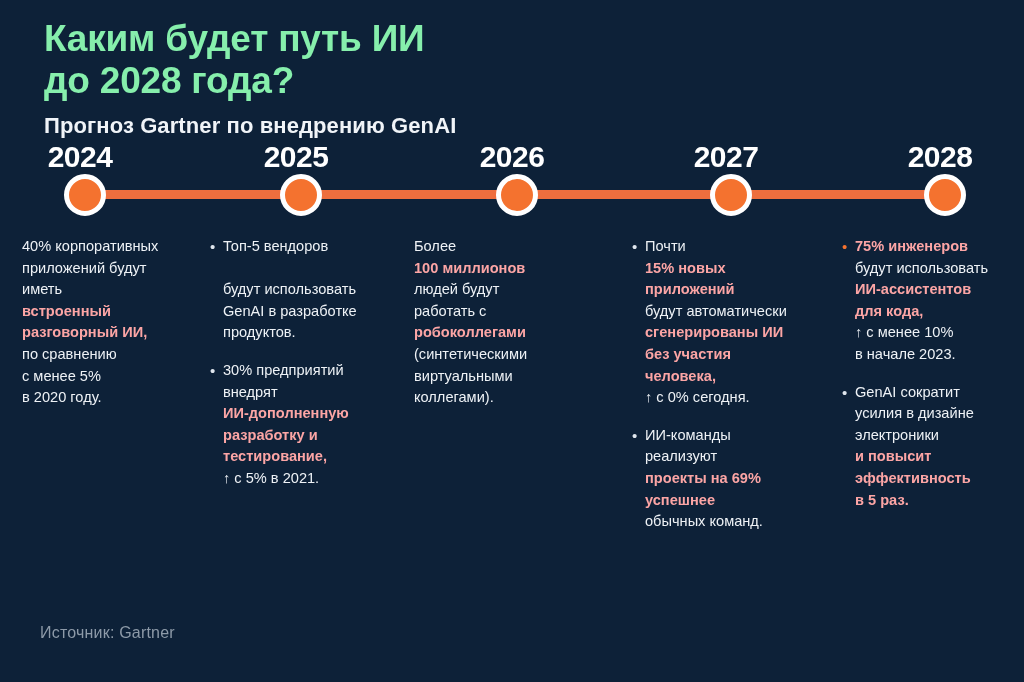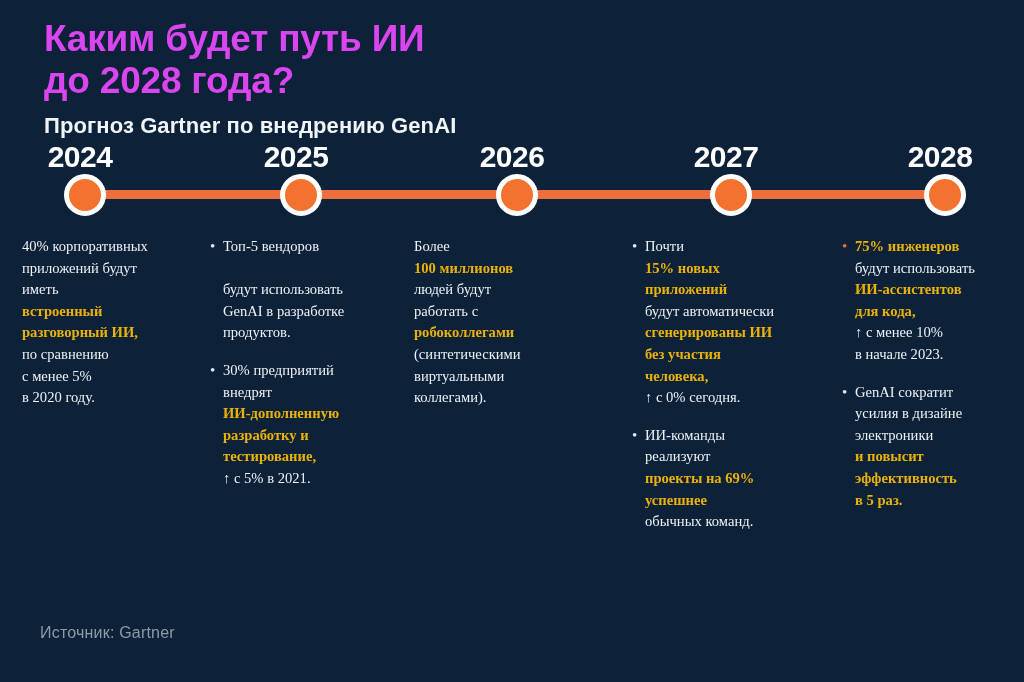"Каким будет путь ИИ" .title { color: #d946ef -> #86efac }
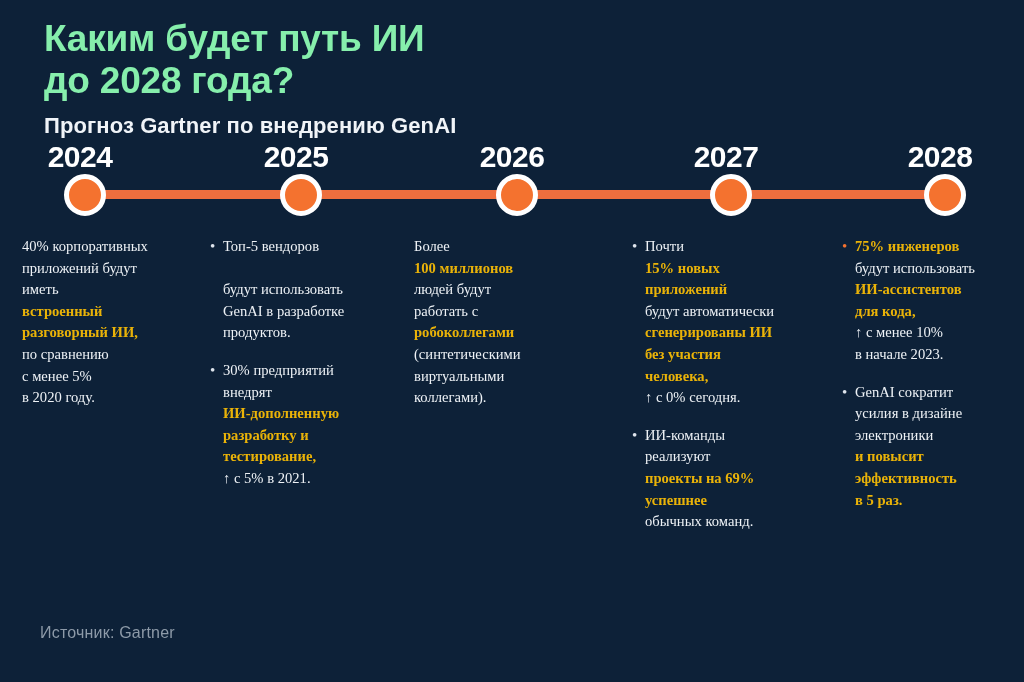"40% корпоративных" .columns { font-family: Liberation Serif, serif -> none }
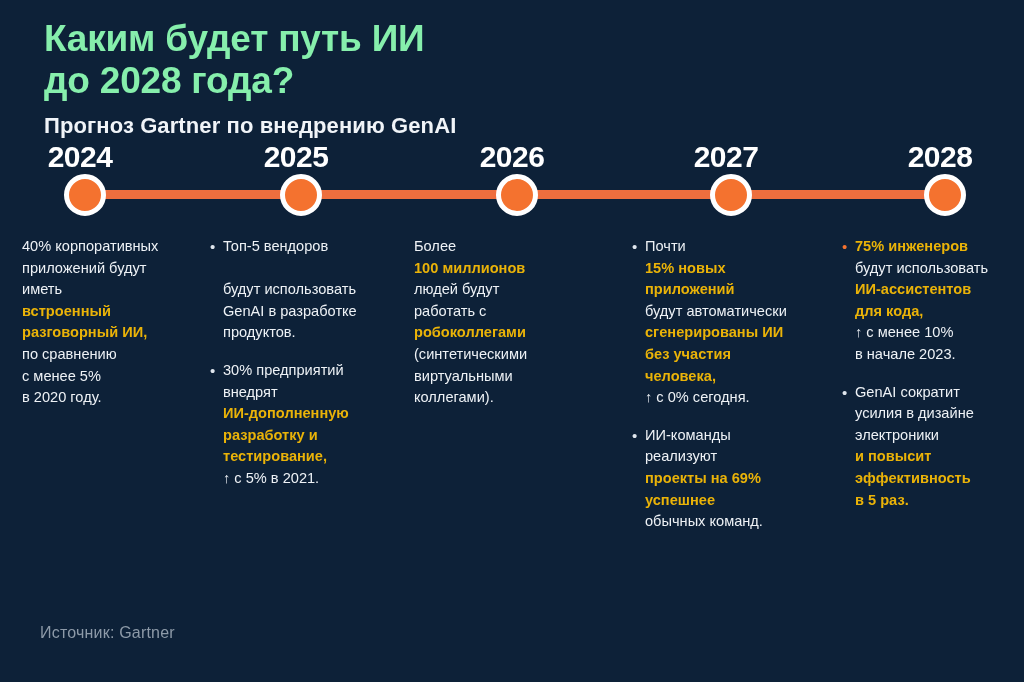"75% инженеров" .txt .hl { color: #eab308 -> #fca5a5 }
